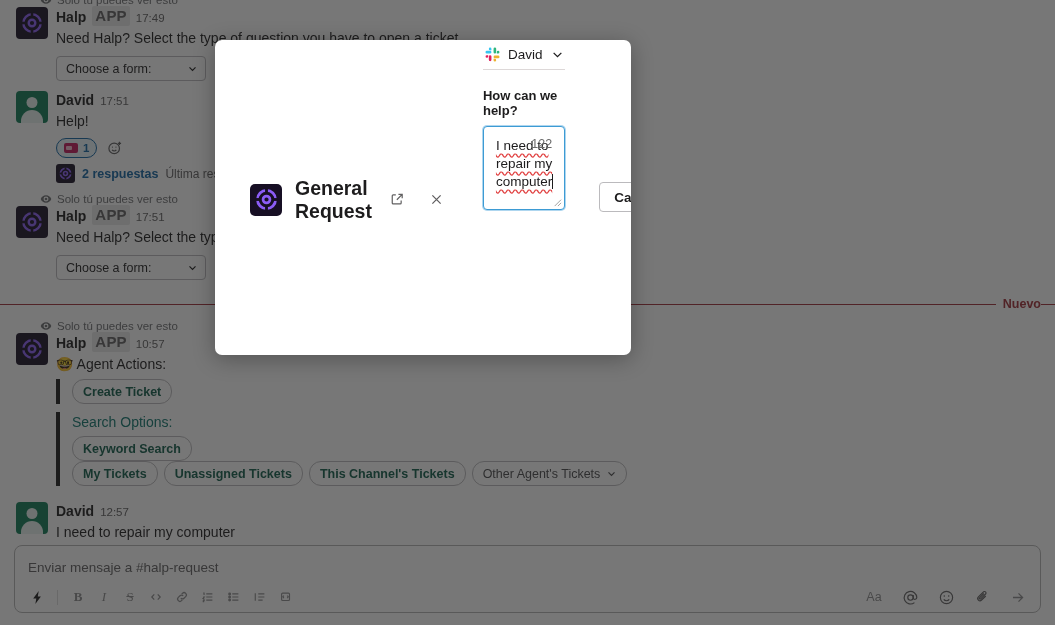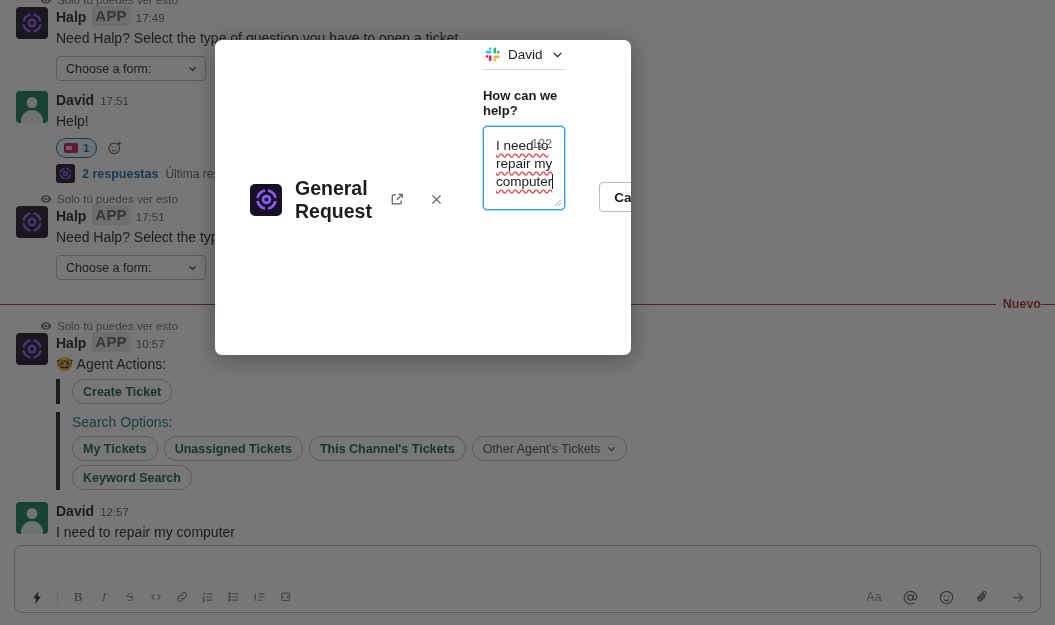"My Tickets" div.btn-row { order: before "Keyword Search" -> after "Keyword Search" }
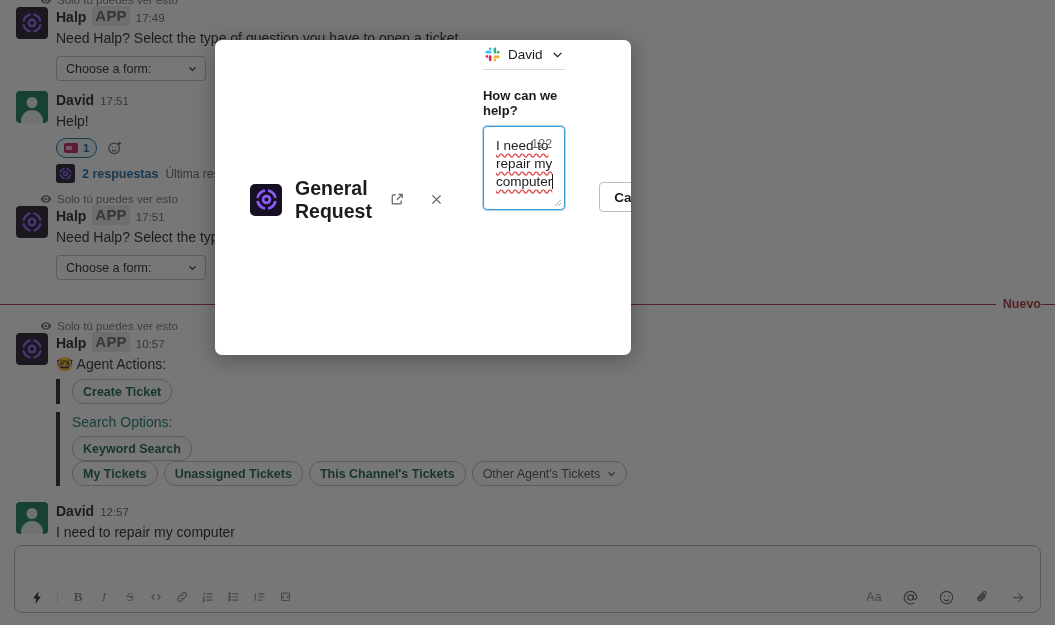"Enviar mensaje a #halp-request" div.composer-placeholder { html: none -> <div>Enviar mensaje a #halp-request</div> }
